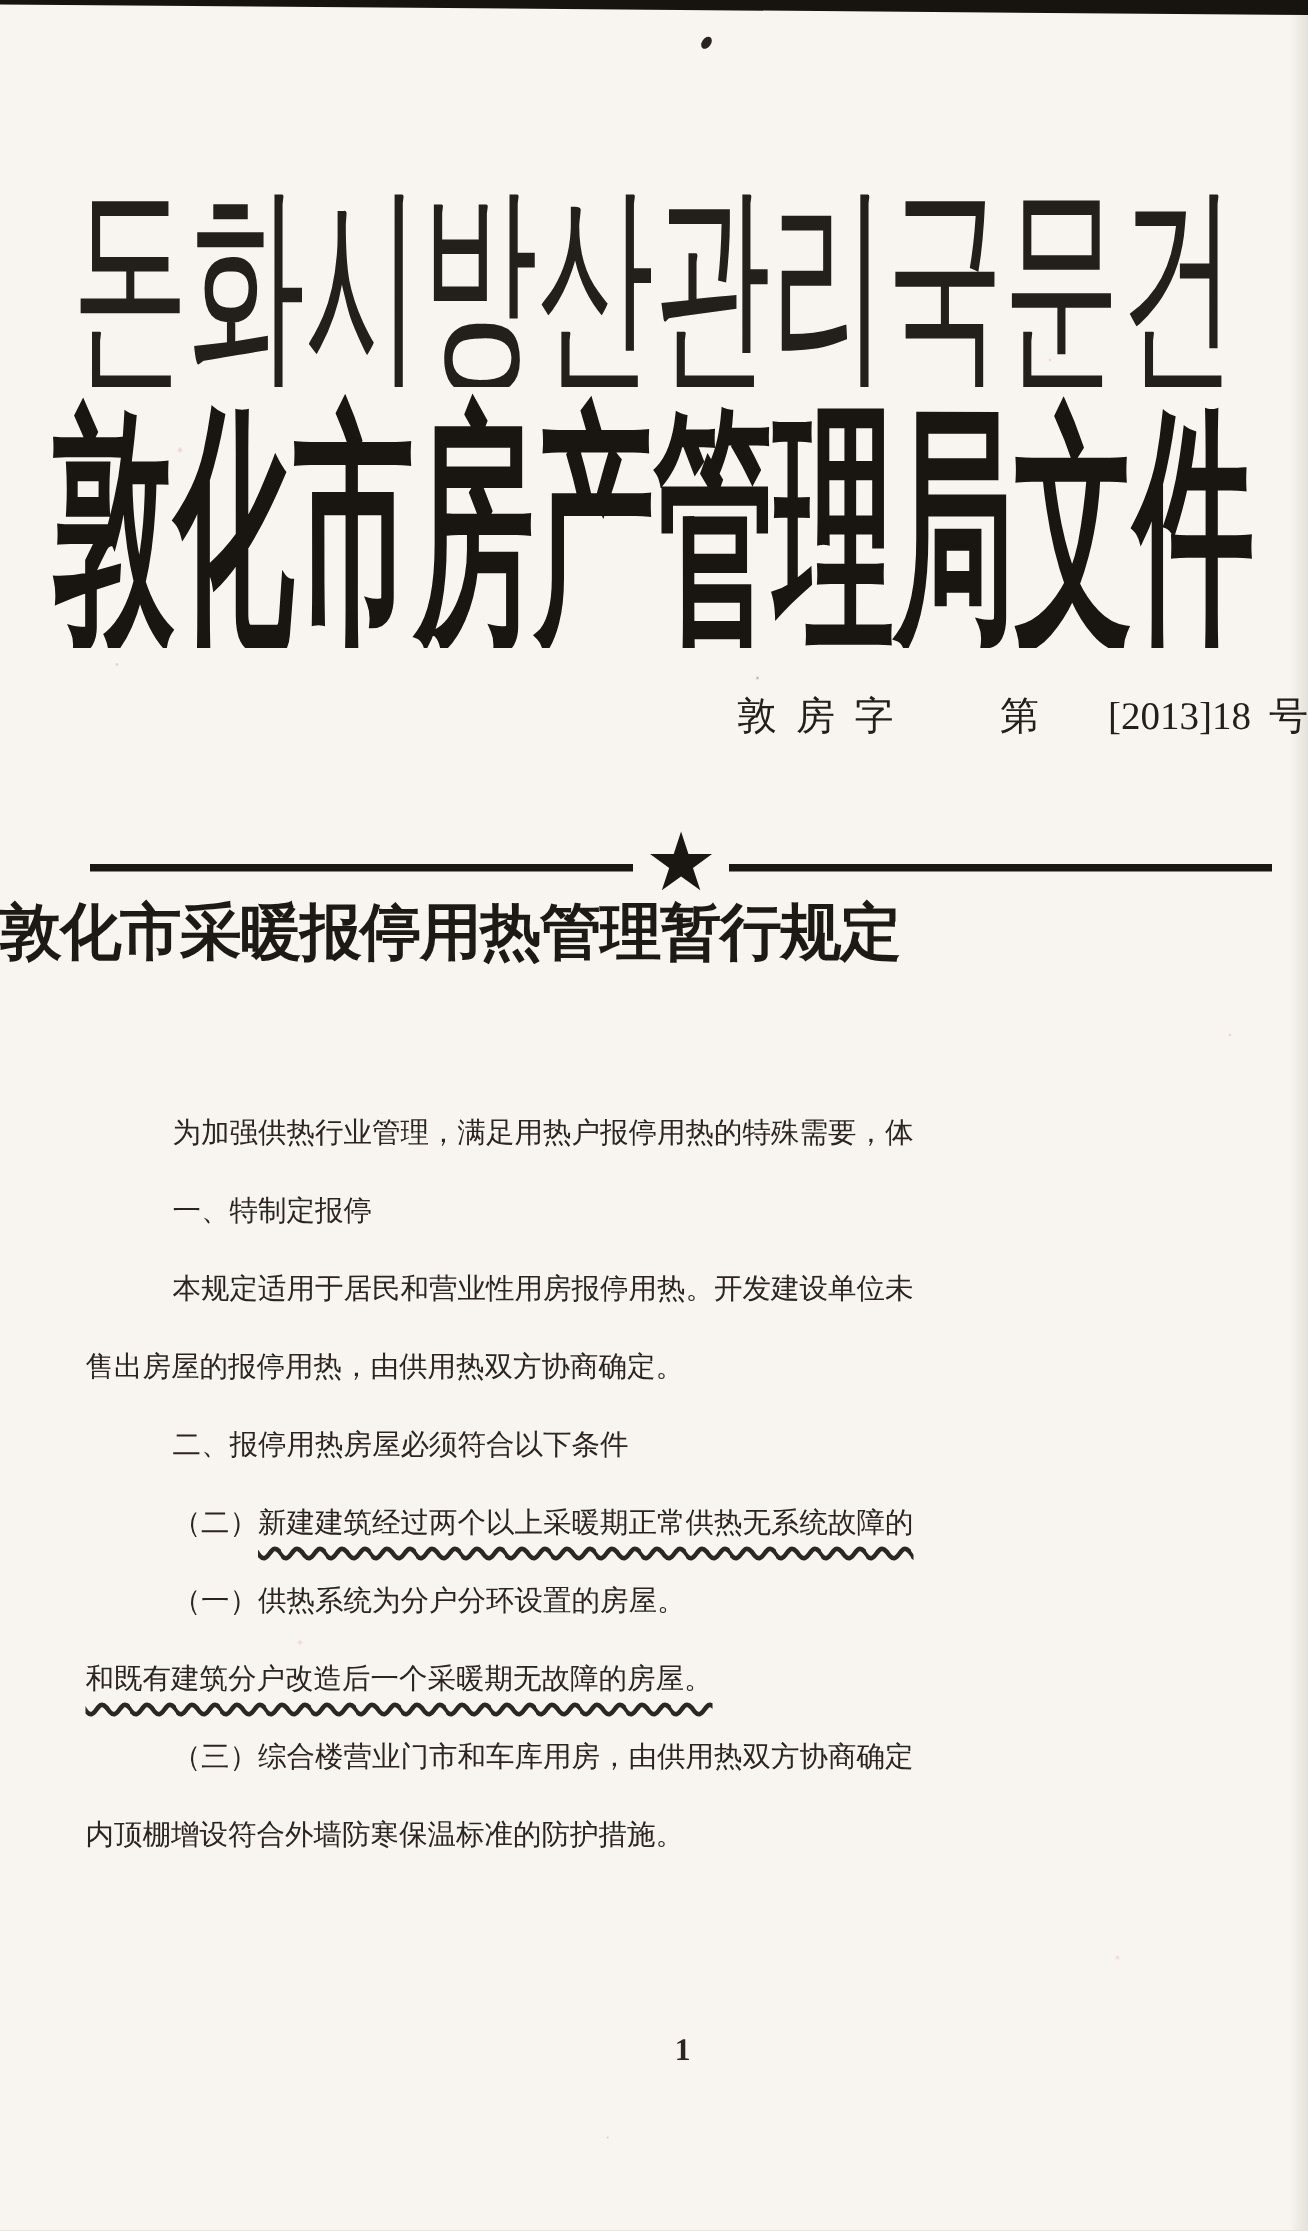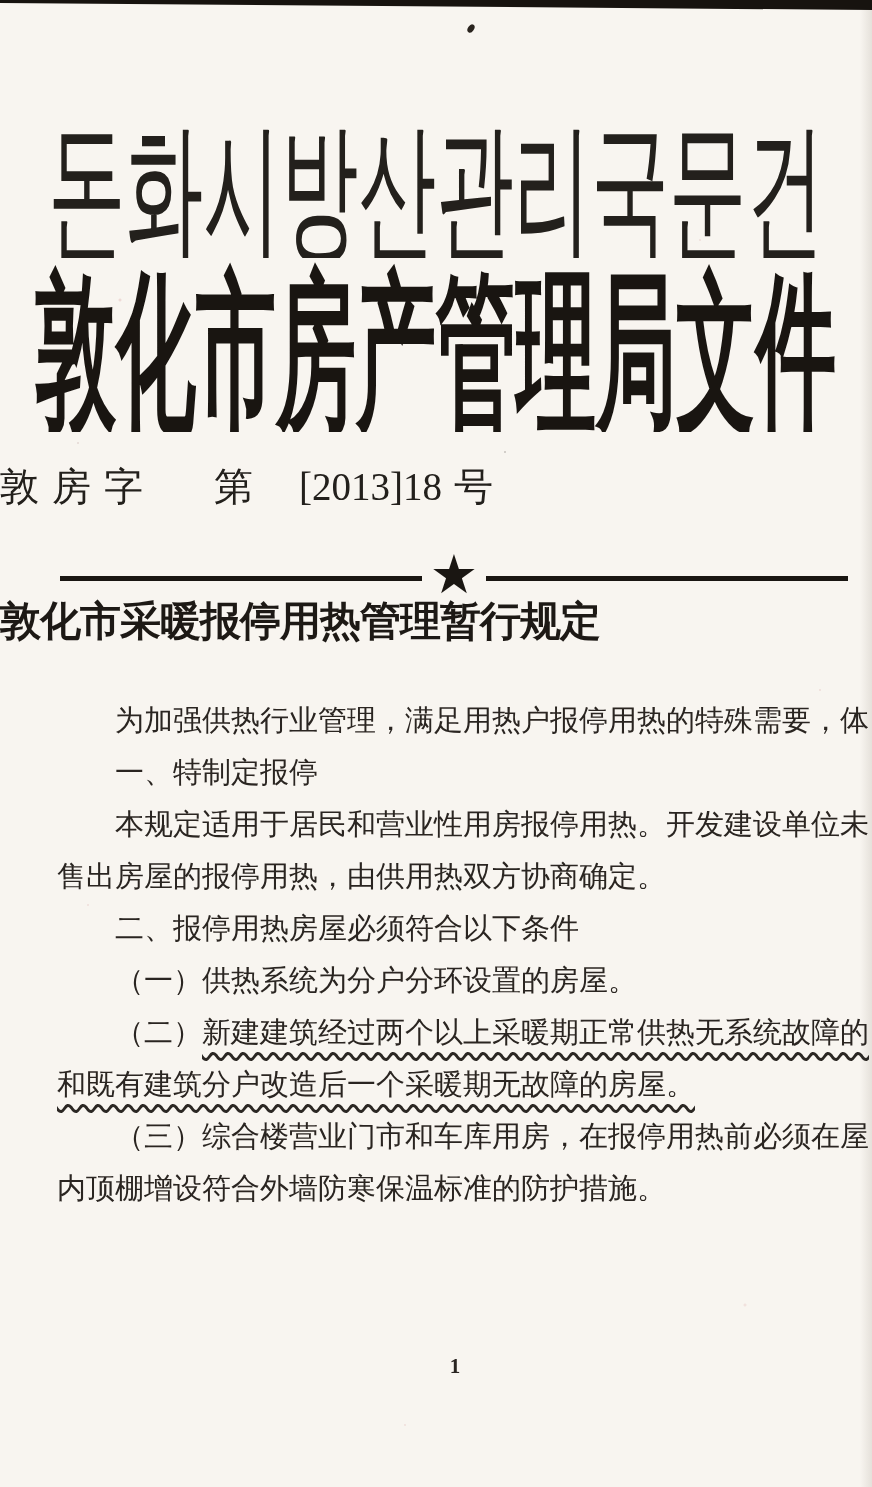"敦房字" .doc-no { font-size: 39px -> 26px; justify-content: flex-start -> flex-end }
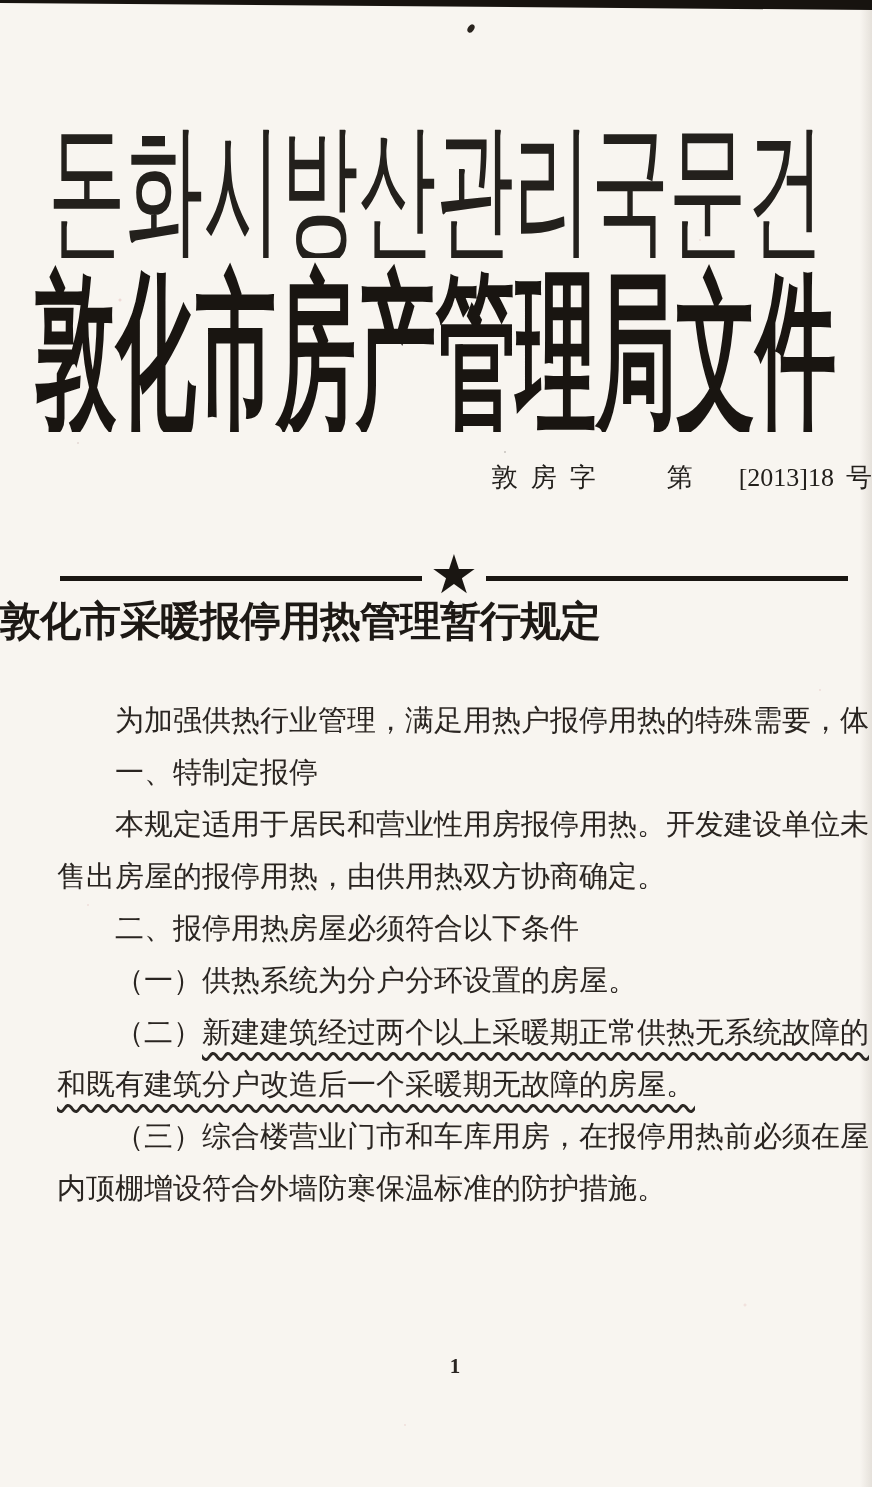"为加强供热行业管理，满足用热户报停用热的特殊需要，体" .body { font-size: 29px -> 19px; top: 694px -> 730px }
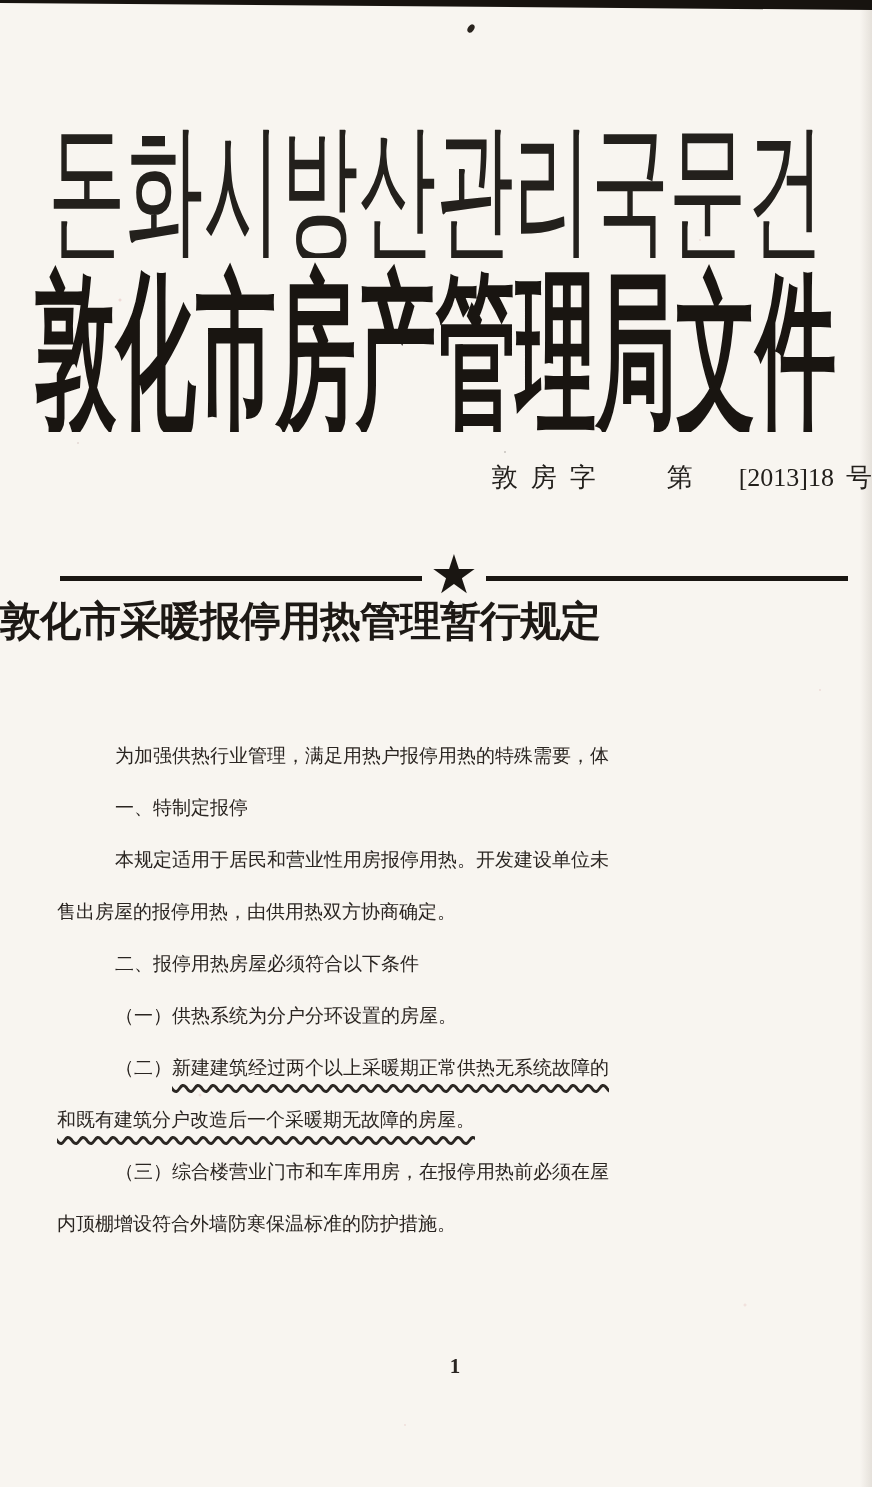"（一）供热系统为分户分环设置的房屋。" p.ln { order: before "（二）新建建筑经过两个以上采暖期正常供热无系统故障的" -> after "（二）新建建筑经过两个以上采暖期正常供热无系统故障的" }
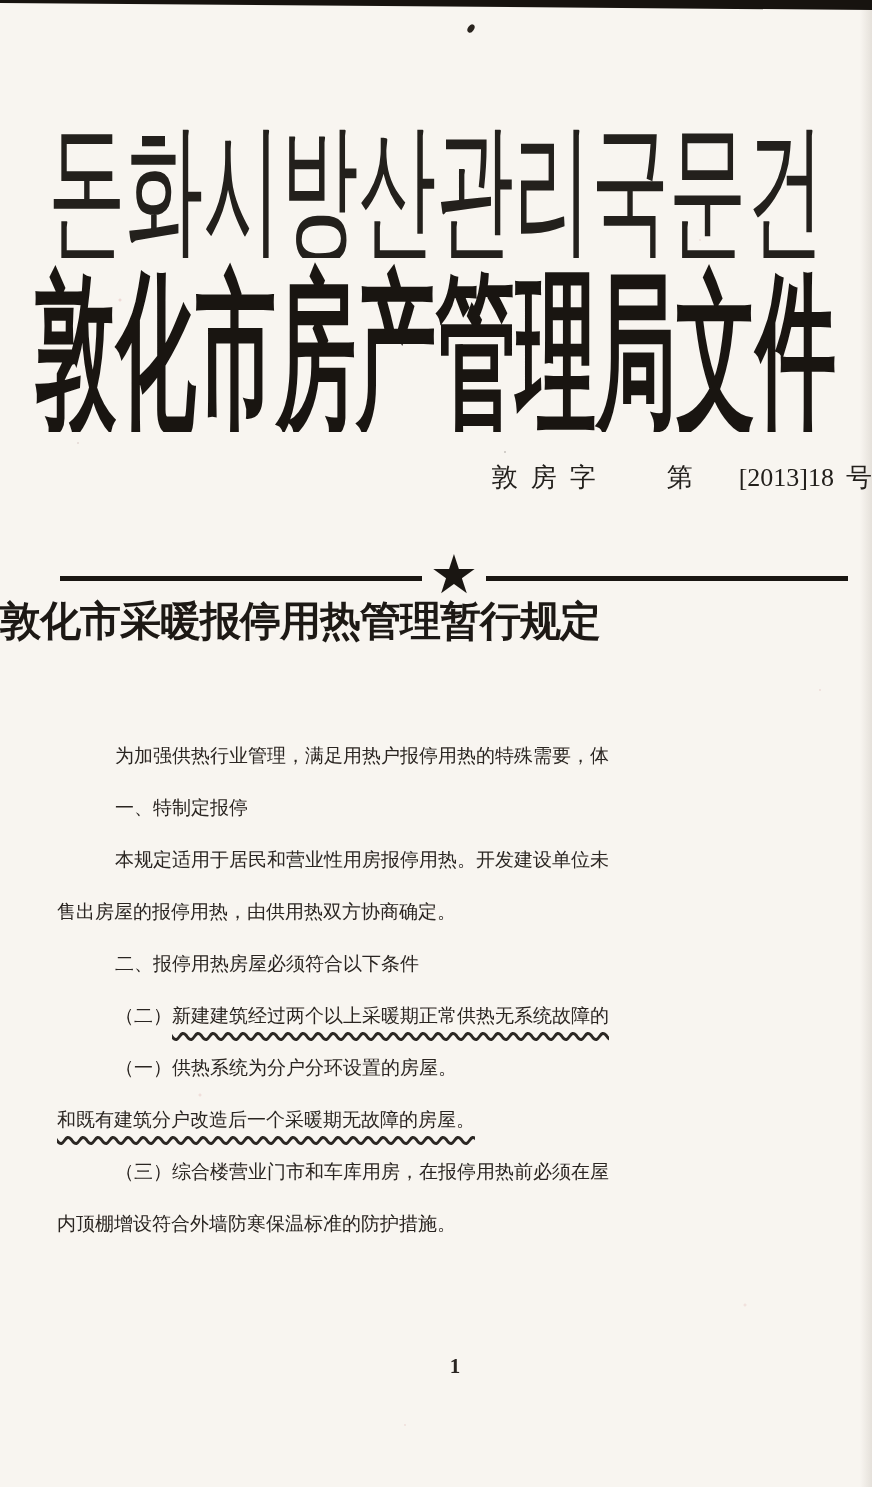"（三）综合楼营业门市和车库用房，在报停用热前必须在屋" p.ln { text: 在报停用热前必须在屋 -> 由供用热双方协商确定 }
